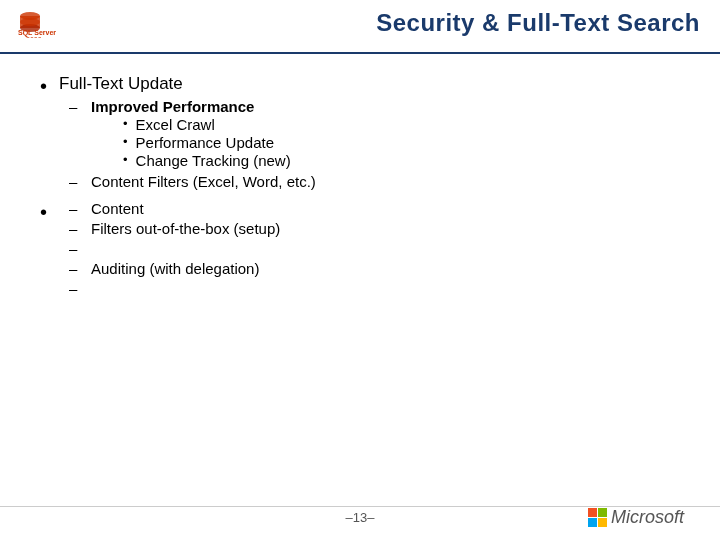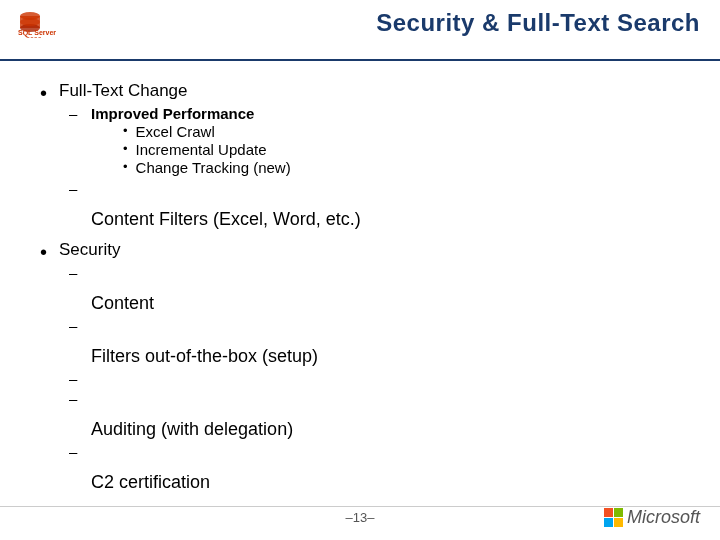"Security & Full-Text Search" .header { padding: 8px 20px 21px 16px -> 8px 20px 14px 16px }
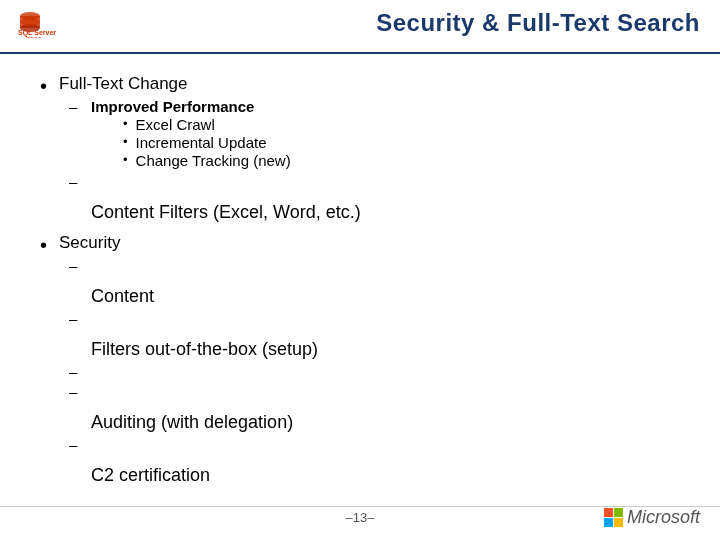"Full-Text Change" div.bullet-label { text: Change -> Update }
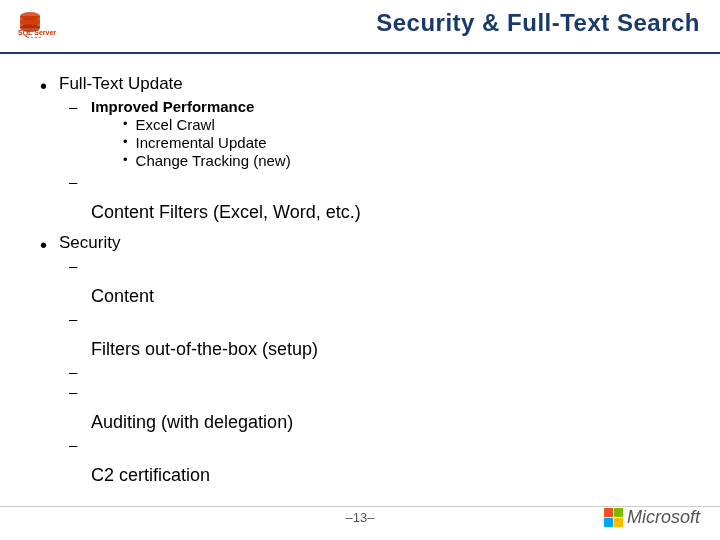"Incremental Update" span.sub-sub-label { text: Incremental -> Performance }
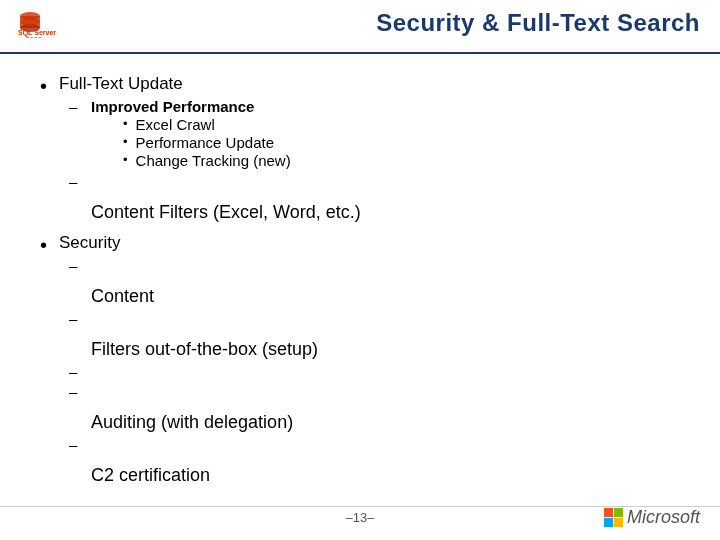"Content Filters (Excel, Word, etc.)" .sub-plain { font-size: 18px -> 15px; margin-top: 29px -> none }
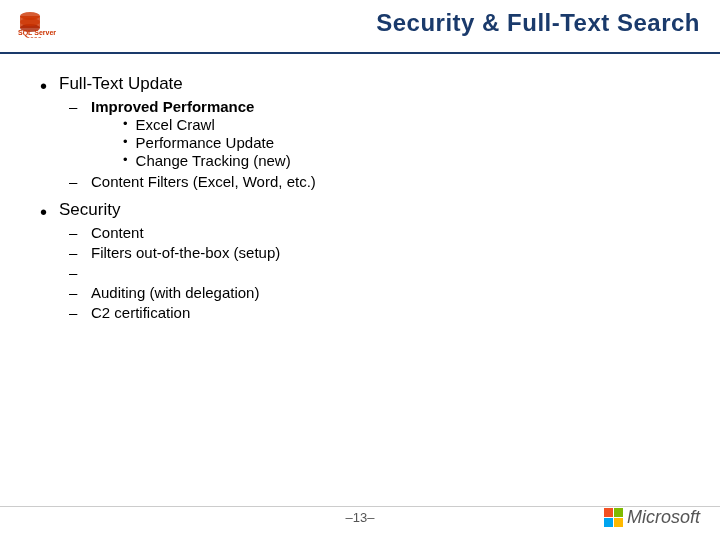"Security" div.bullet-label { html: <div>Security</div> -> none }
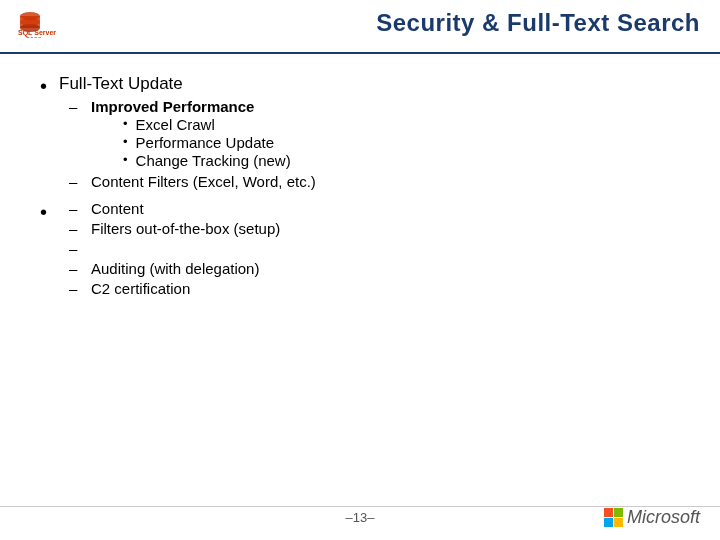"C2 certification" span.sub-plain { html: <span>C2 certification</span> -> none }
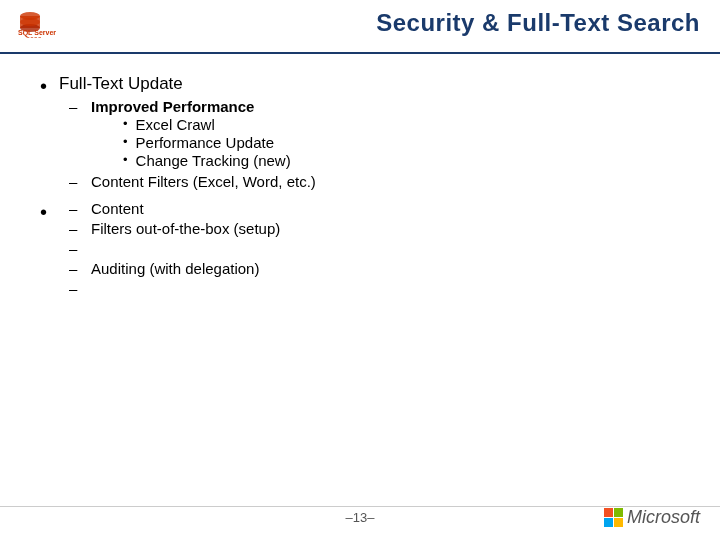"–13–" .footer { padding: 0 20px -> 0 36px }
